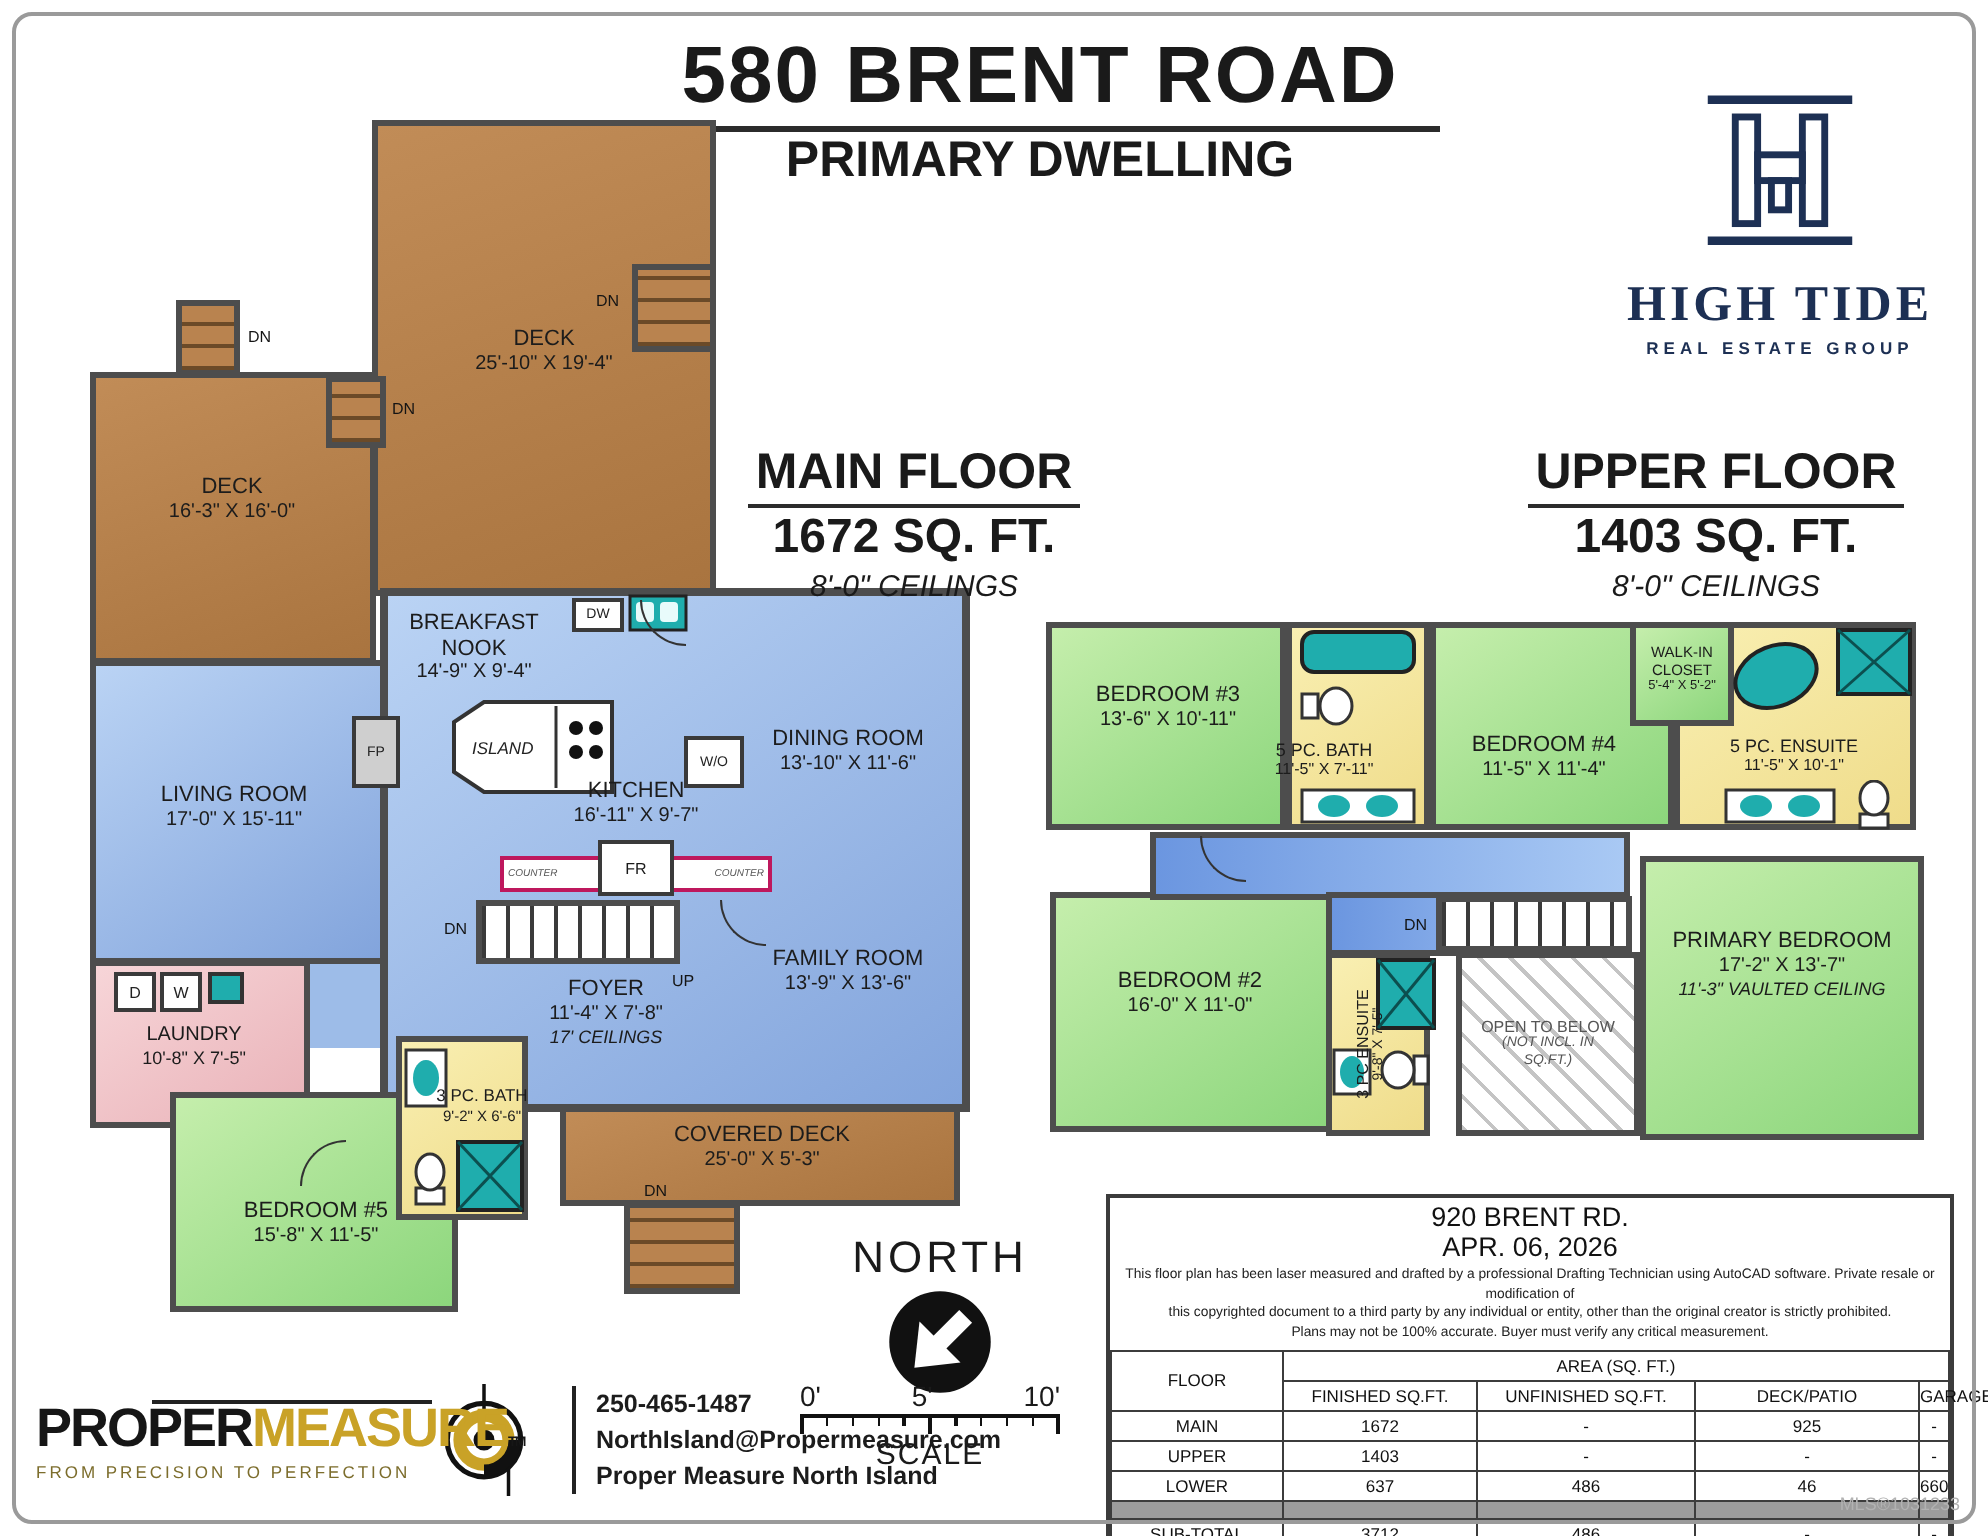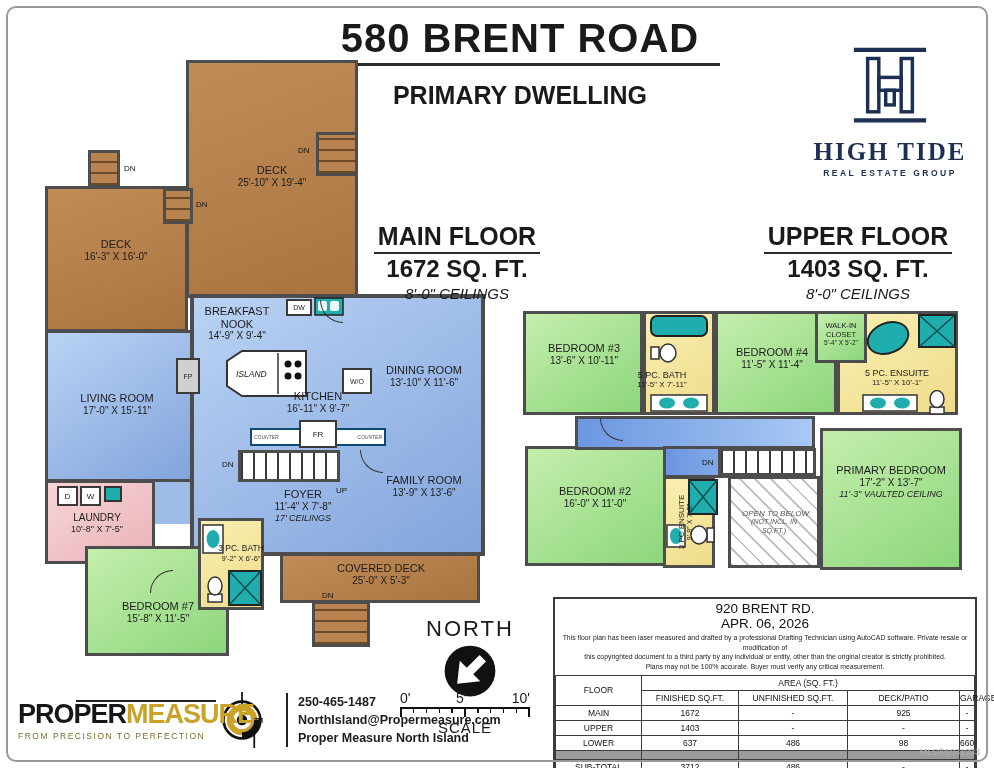"PRIMARY DWELLING" .subtitle { margin-top: 15px -> 0 }
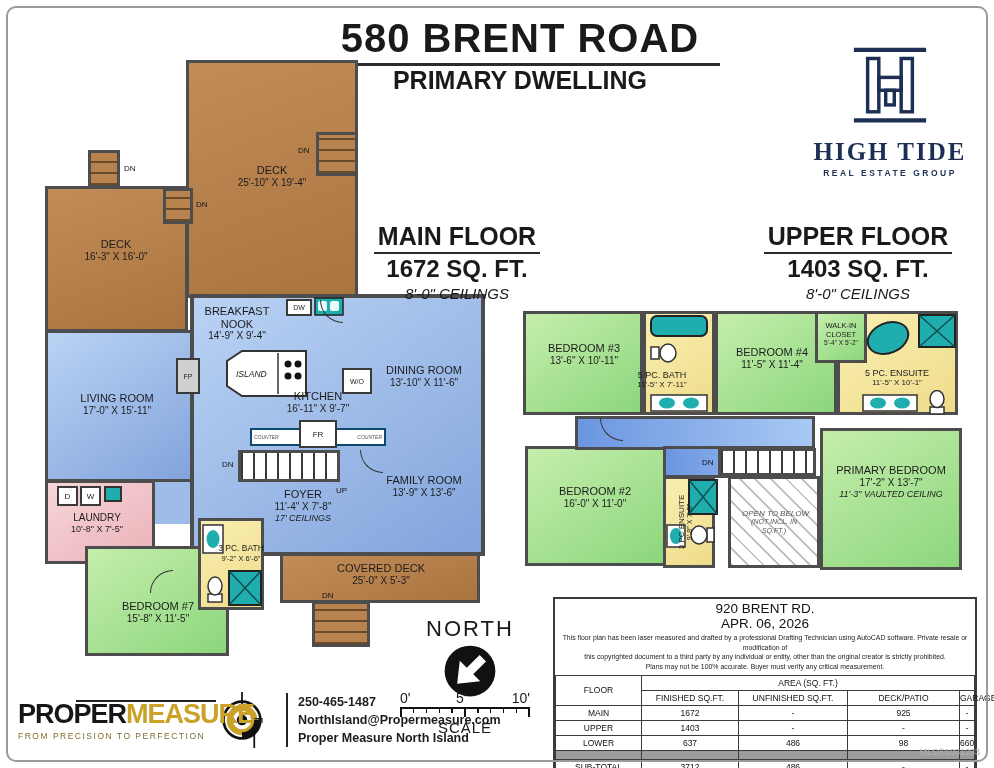"BEDROOM #4" div.rlabel { top: 358px -> 379px }
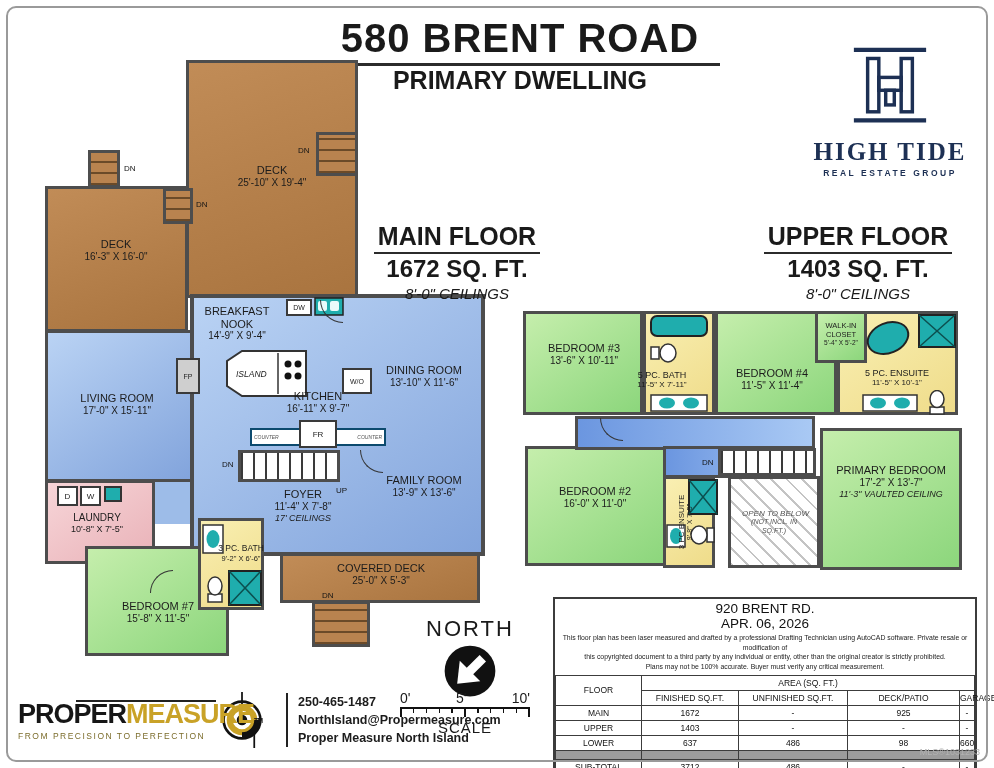"FR" .counter-strip { border: 2px solid #0c4a6e -> 2px solid #be185d }
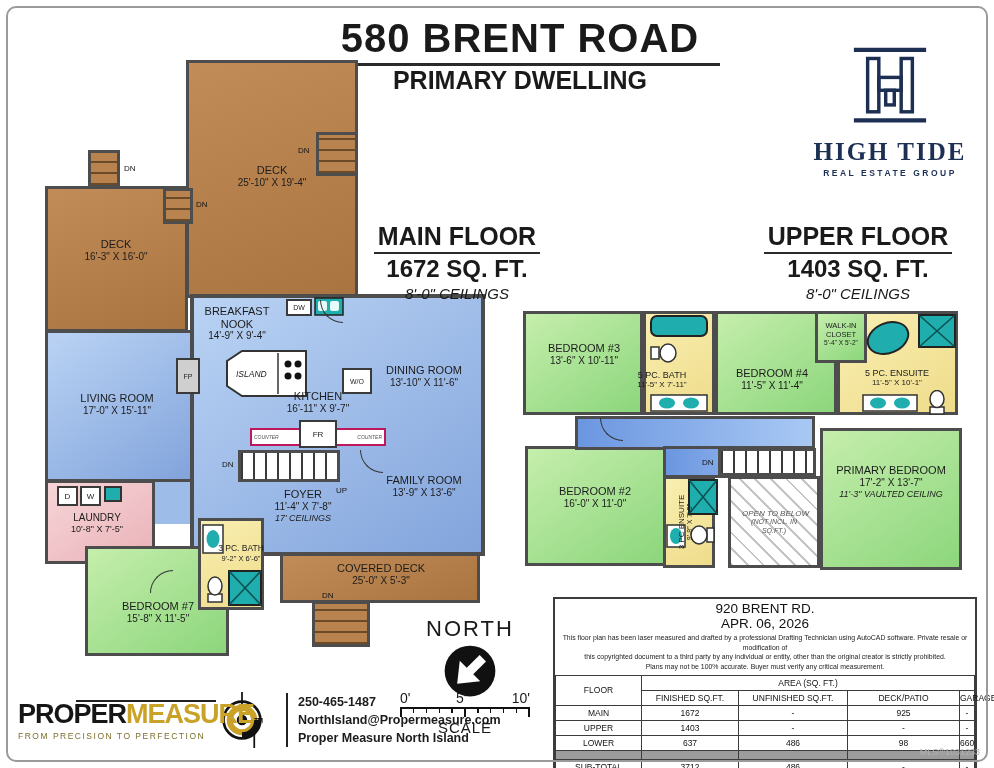"OPEN TO BELOW" span.rname { font-style: italic -> none; text-align: right -> none }
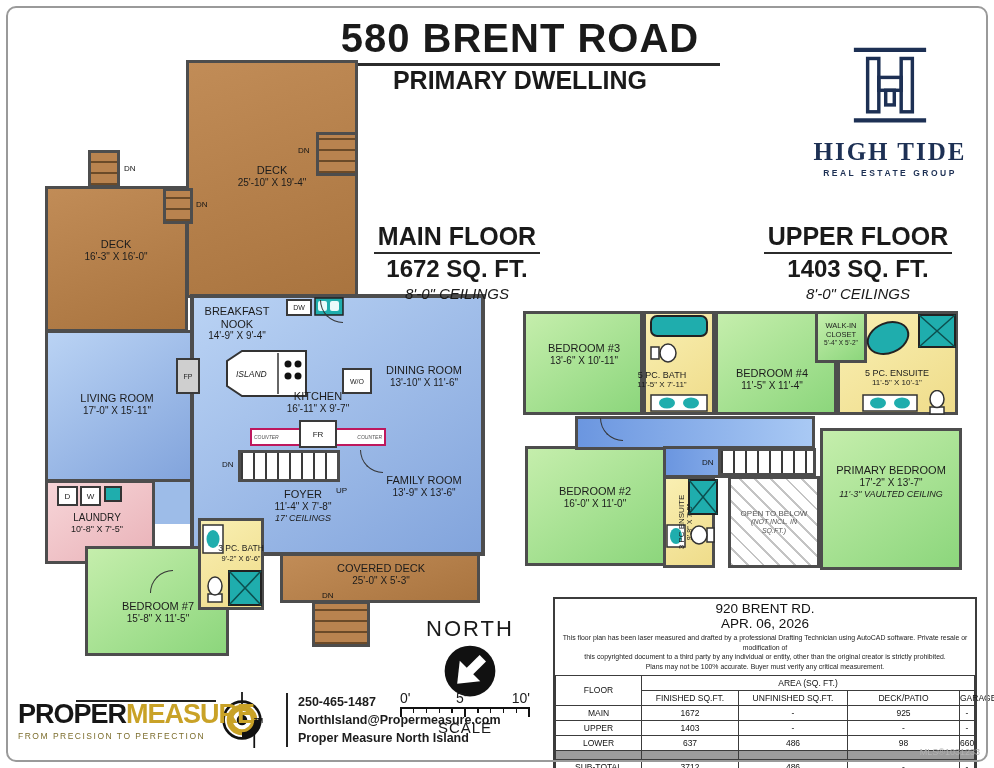"BEDROOM #7" span.rname { text: 7 -> 5 }
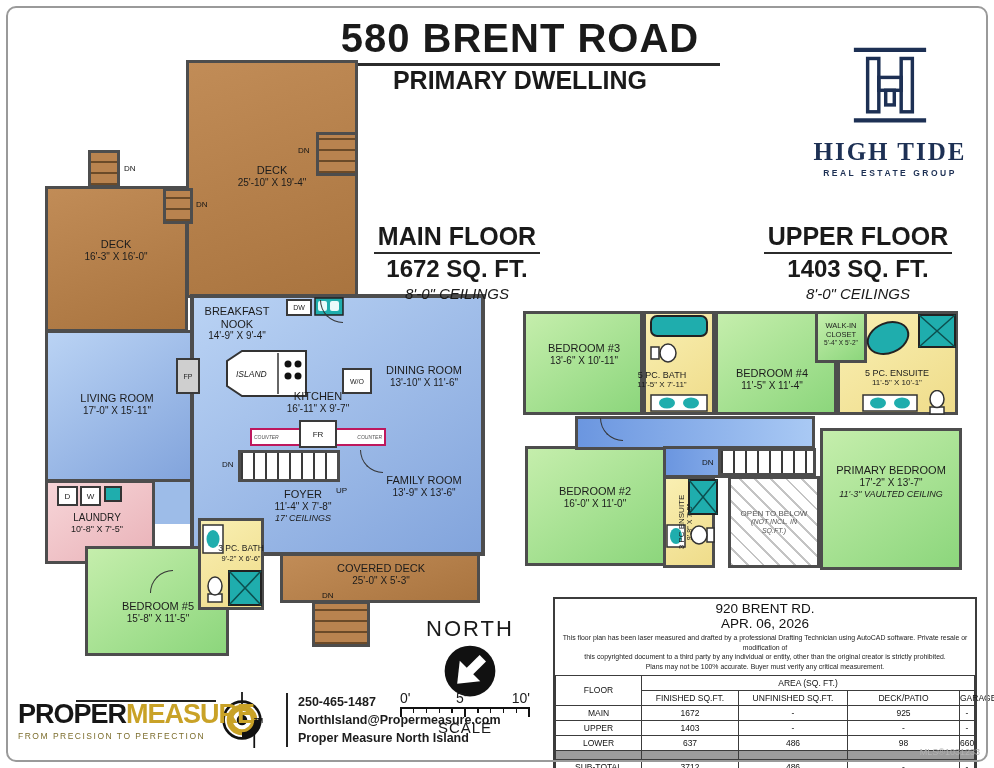"98" td { text: 98 -> 46 }
